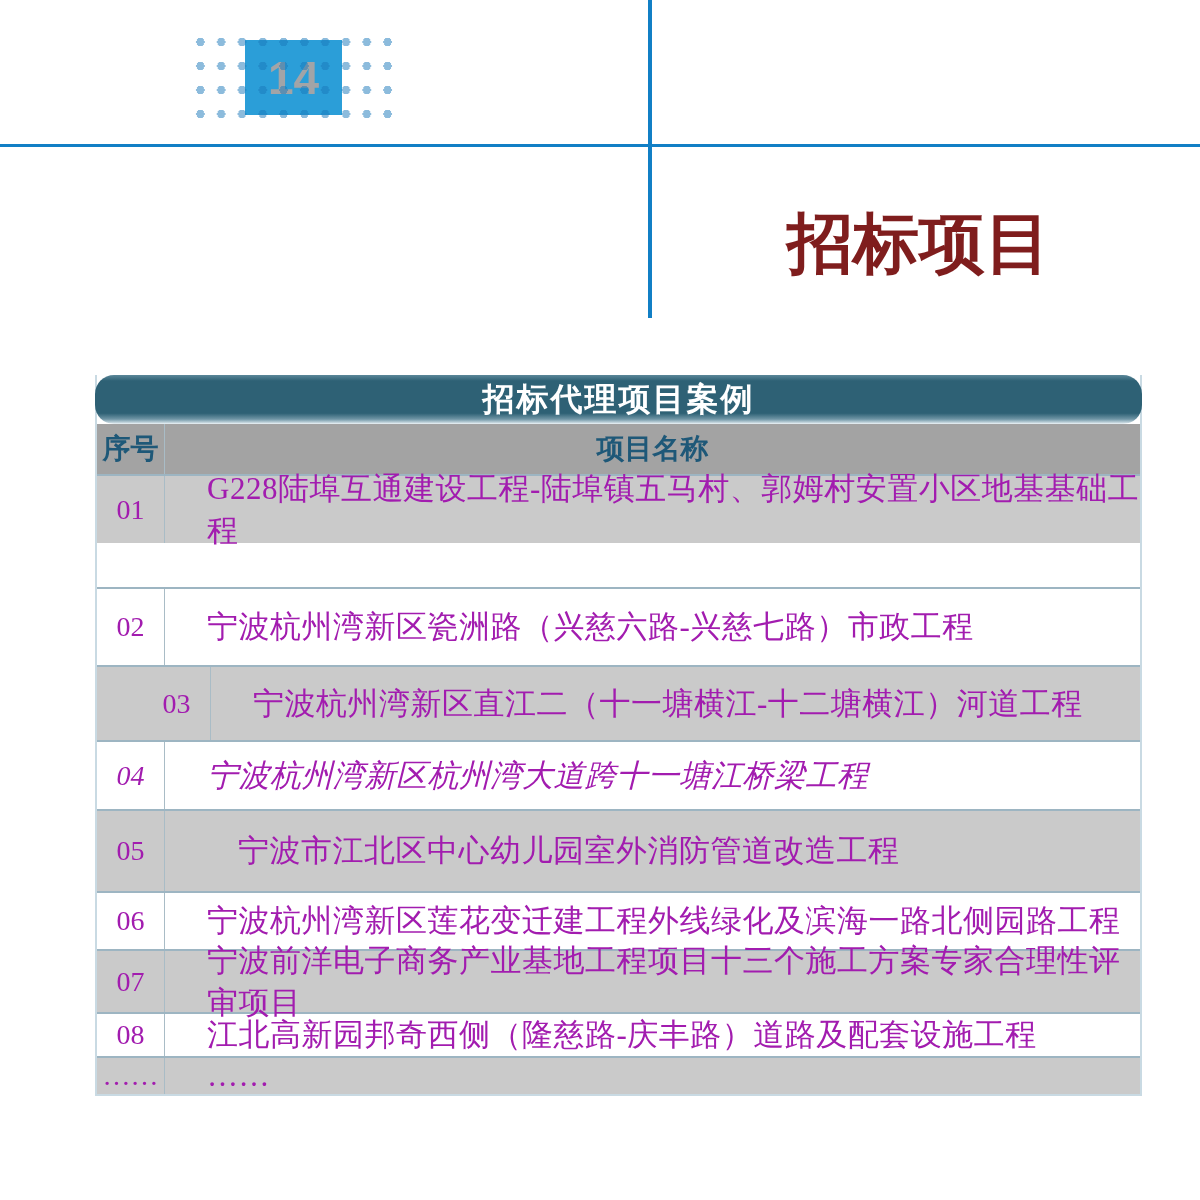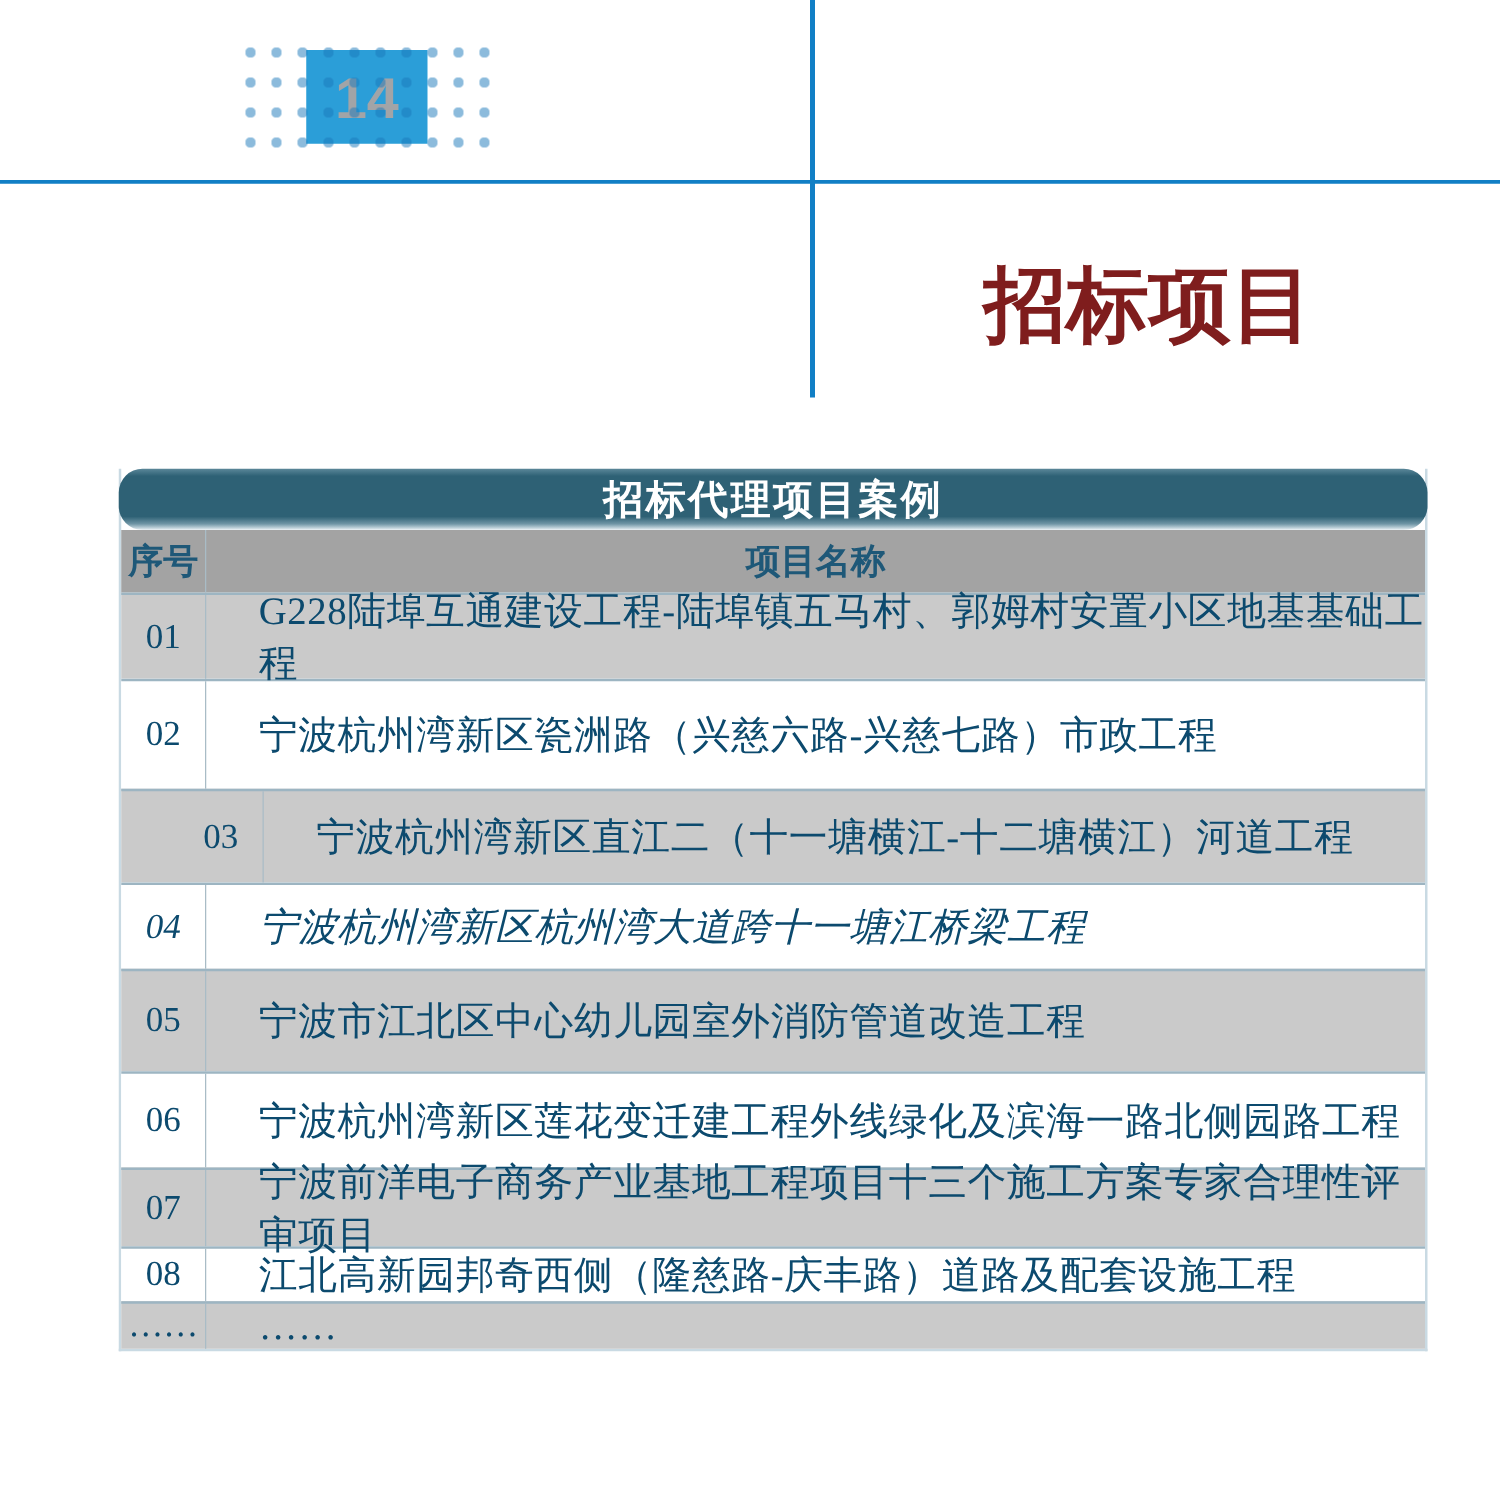"01" .t-row { color: #0c4a6e -> #a21caf }
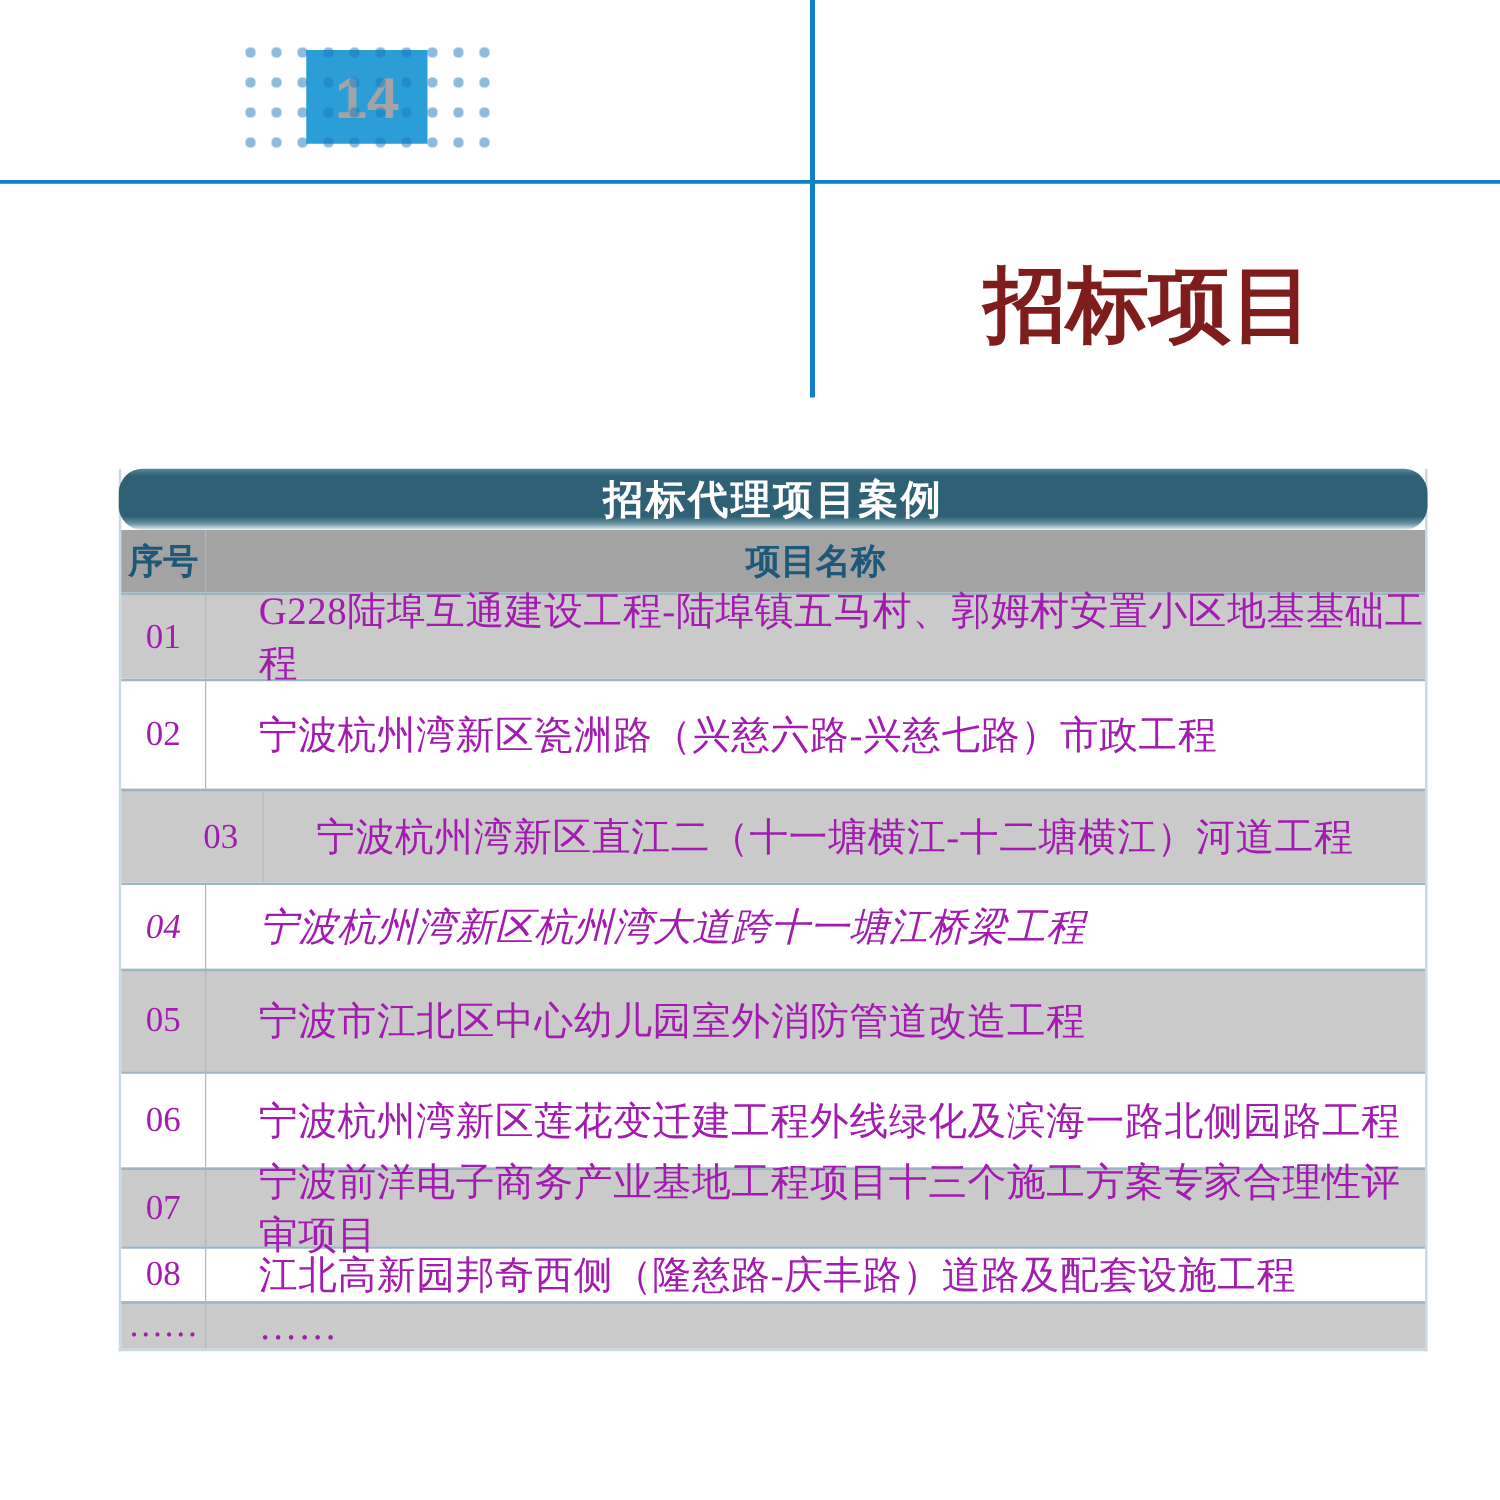"02" .t-row:nth-of-type(4) { height: 88px -> 78px; margin-top: none -> 44px }
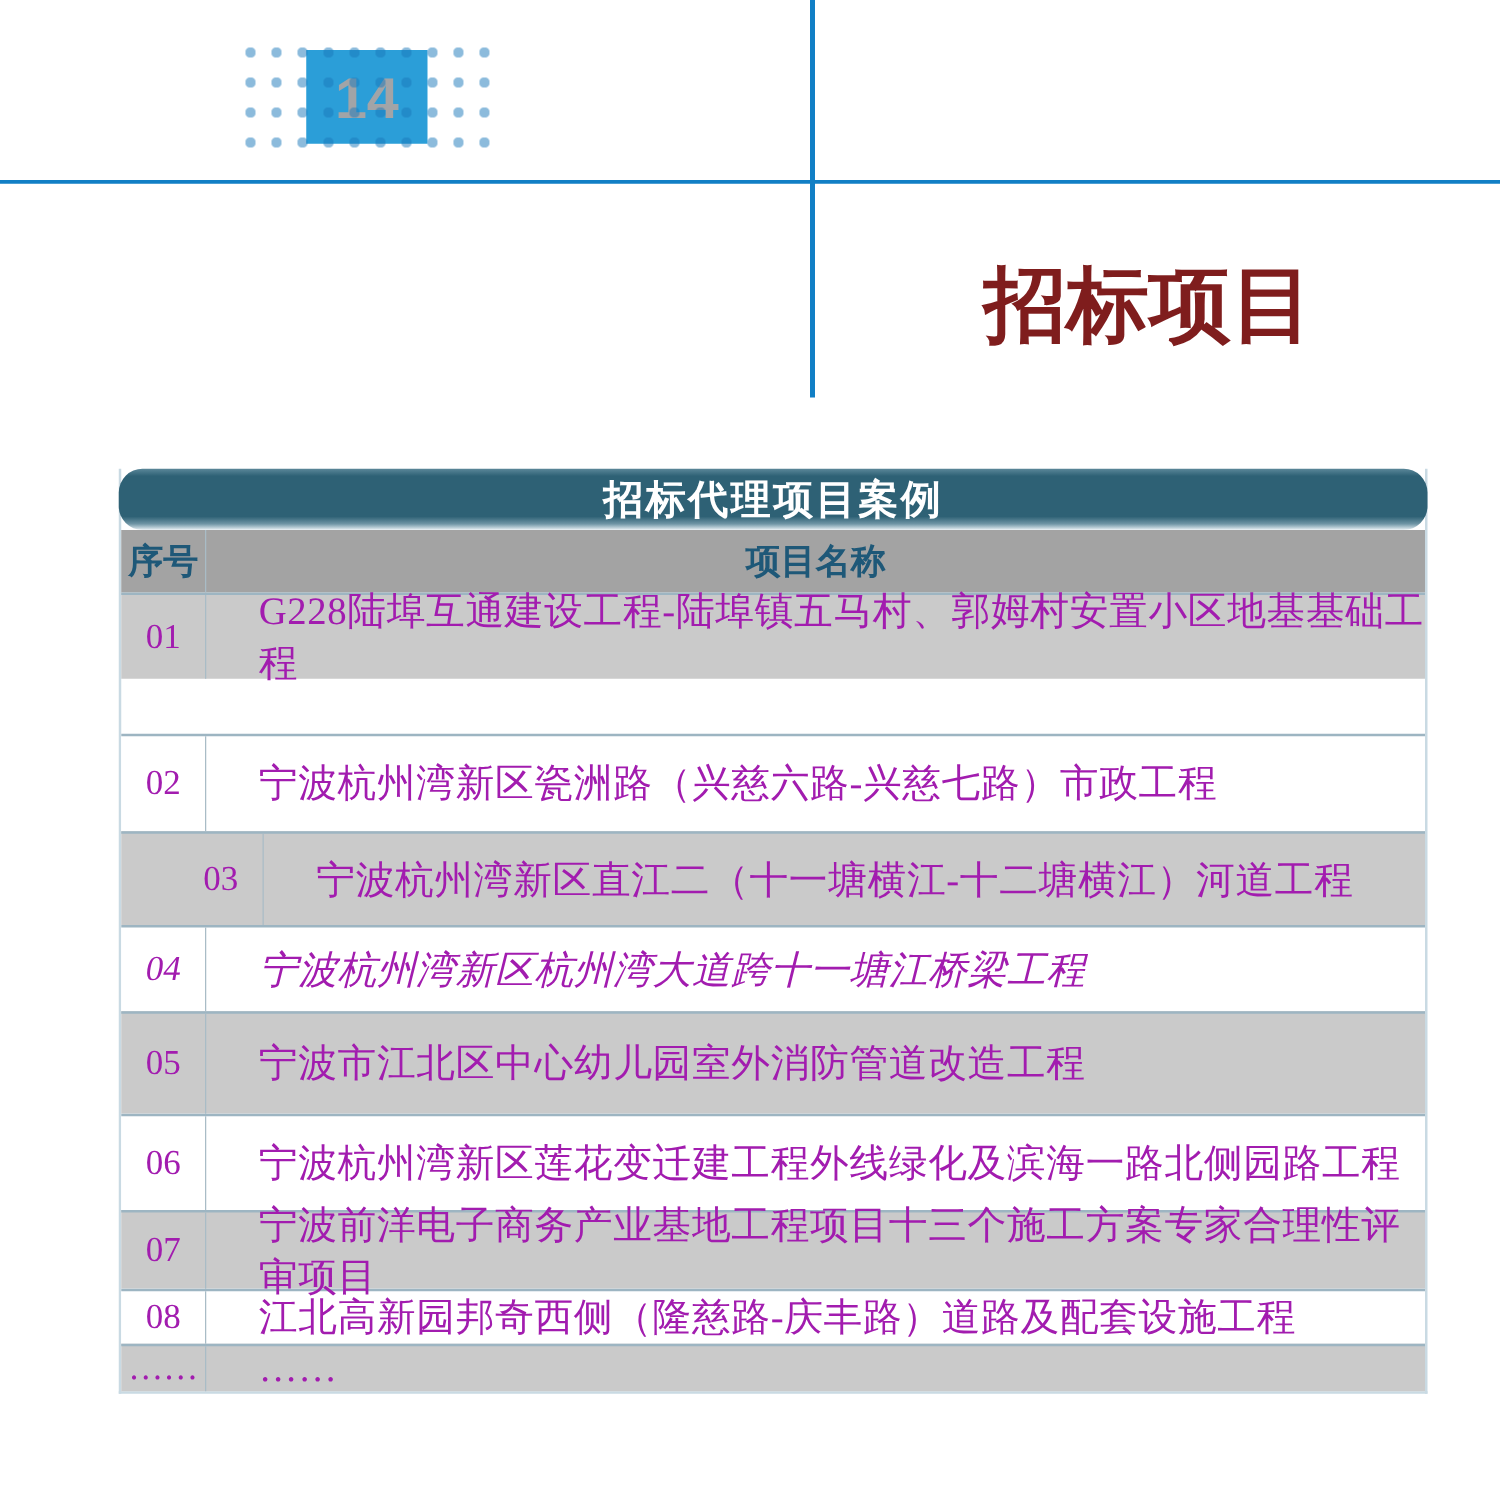"05" .t-row:nth-of-type(7) { gap: none -> 31px }
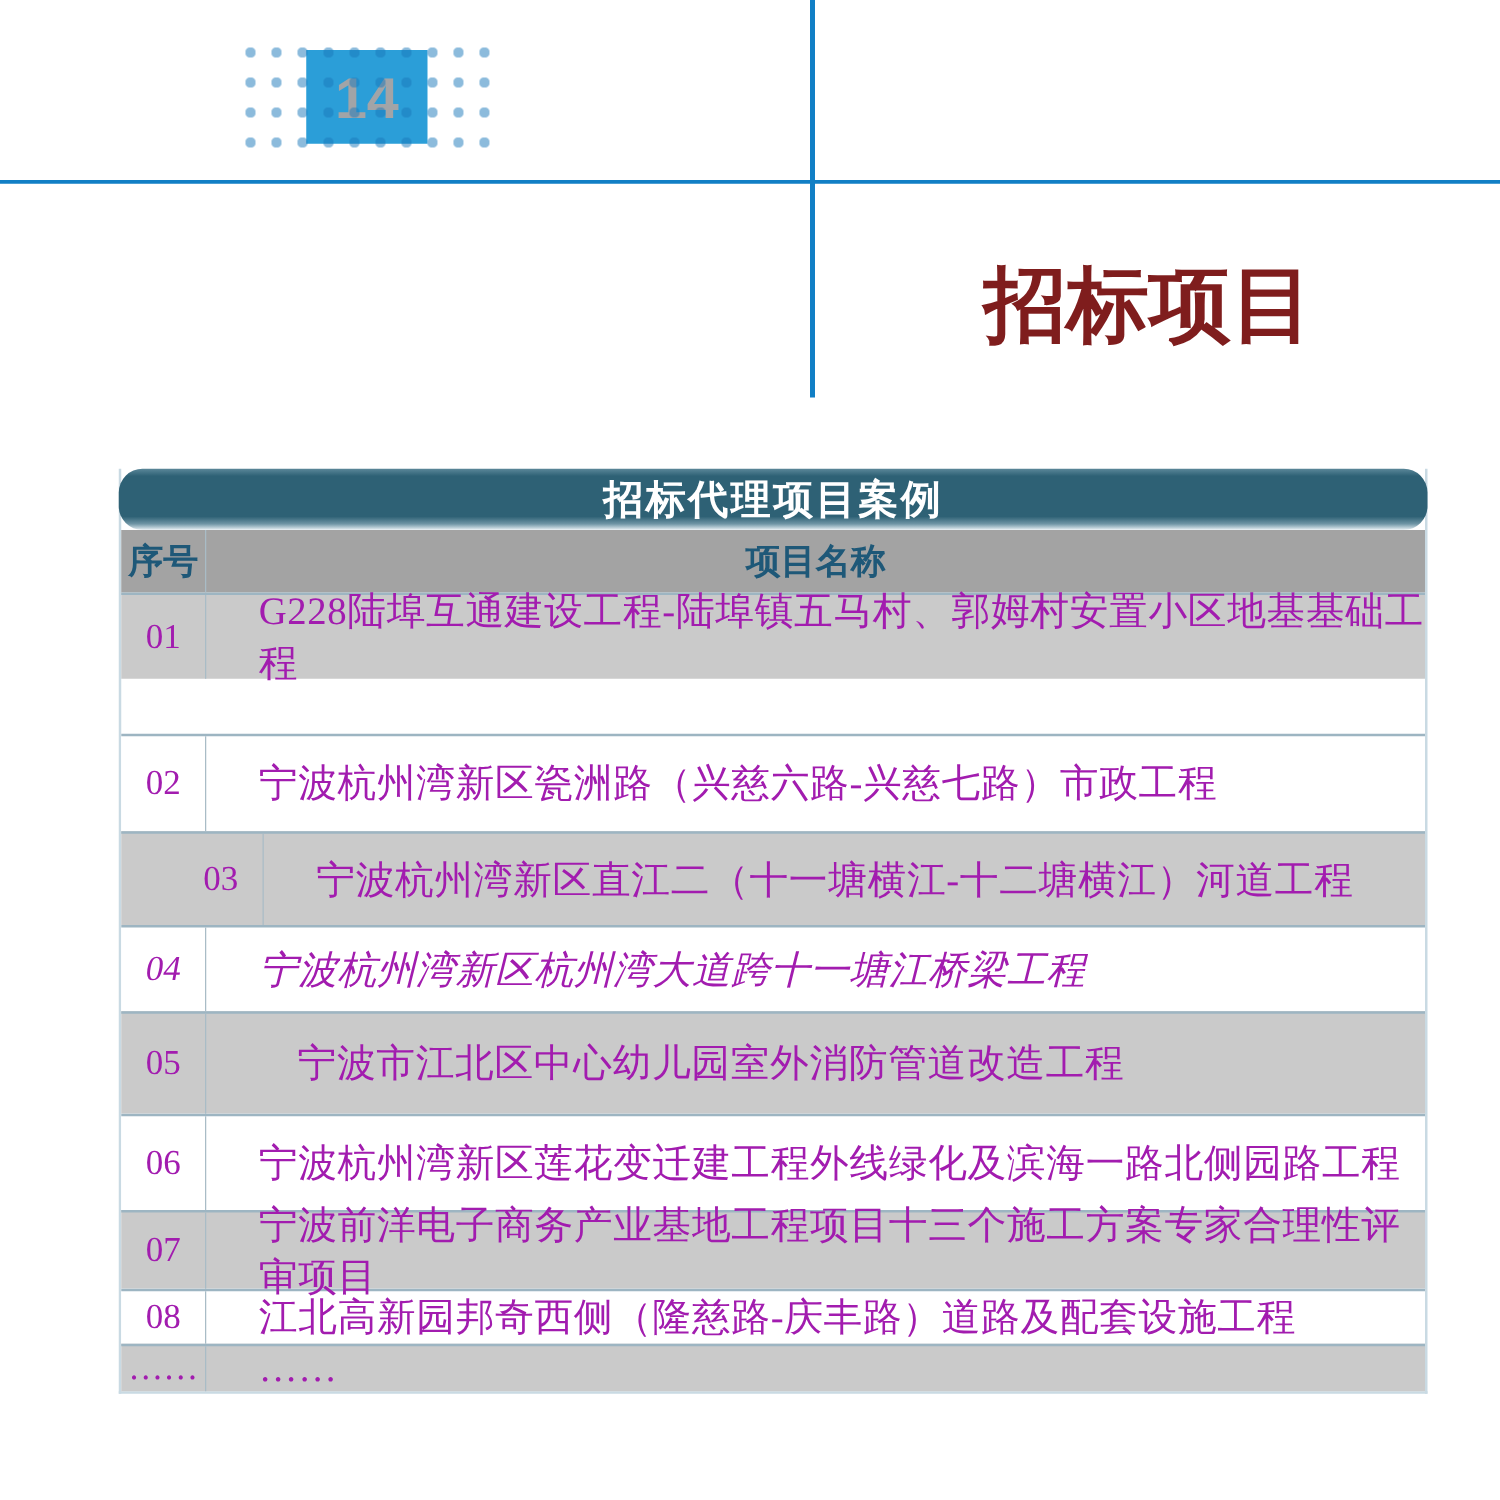"06" .t-row:nth-of-type(8) { height: 77px -> 58px }
